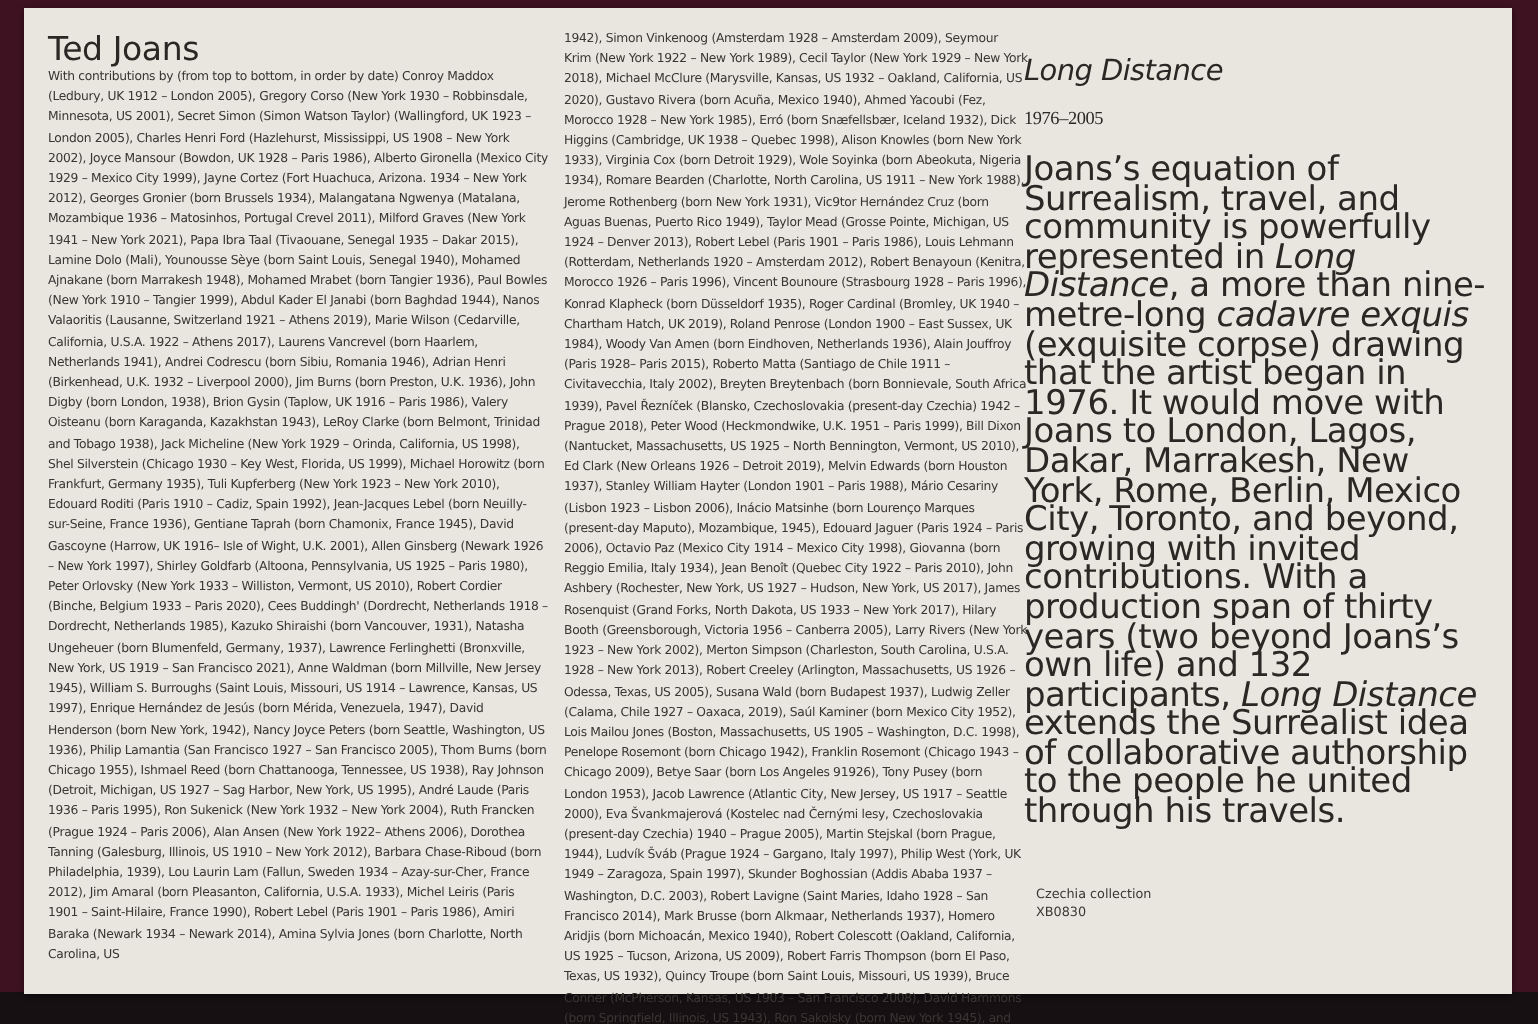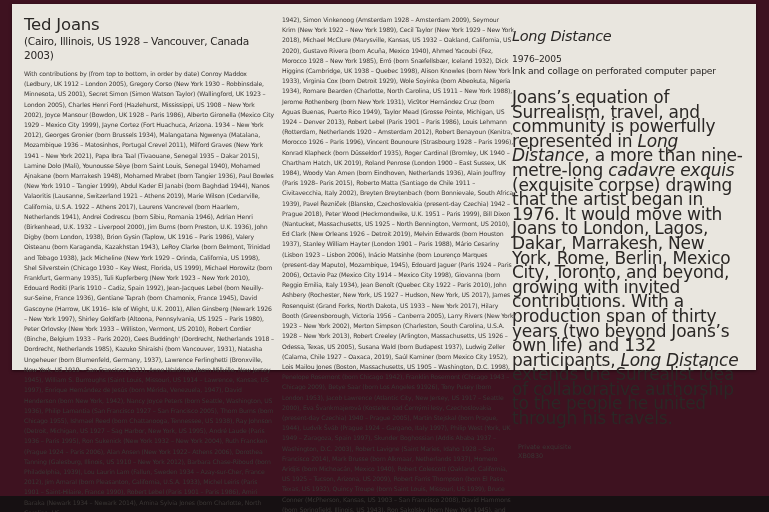"Ted Joans" .card { height: 366px -> 493px }
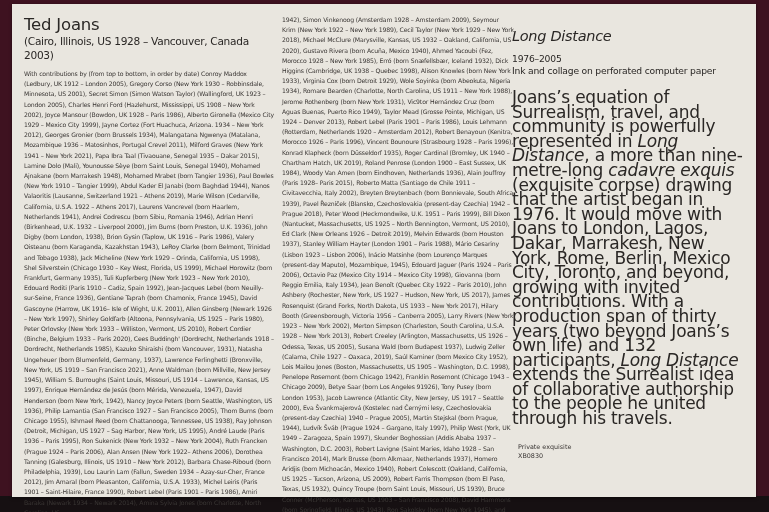"(Cairo, Illinois, US 1928 –" div.artist-dates { html: <div>(Cairo, Illinois, US 1928 – Vancouver, Canada 2003)</div> -> none }
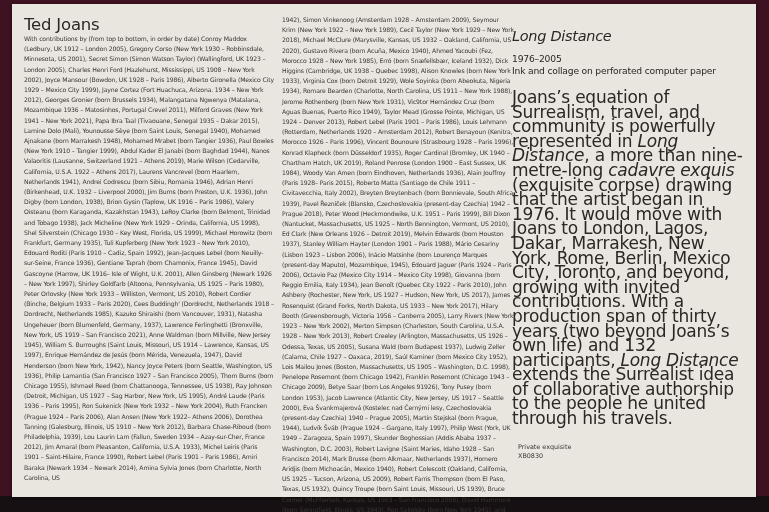"1976–2005" .work-meta { font-family: none -> Liberation Serif, serif }
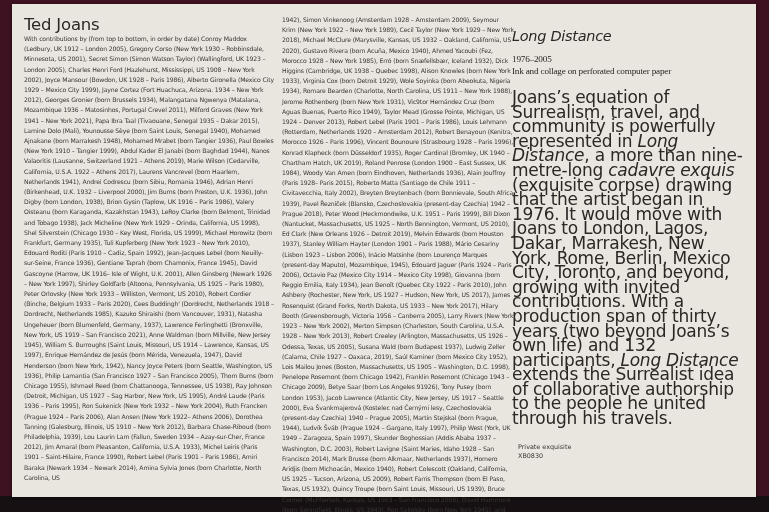"Ink and collage on perforated" div { html: <div>Ink and collage on perforated computer paper</div> -> none }
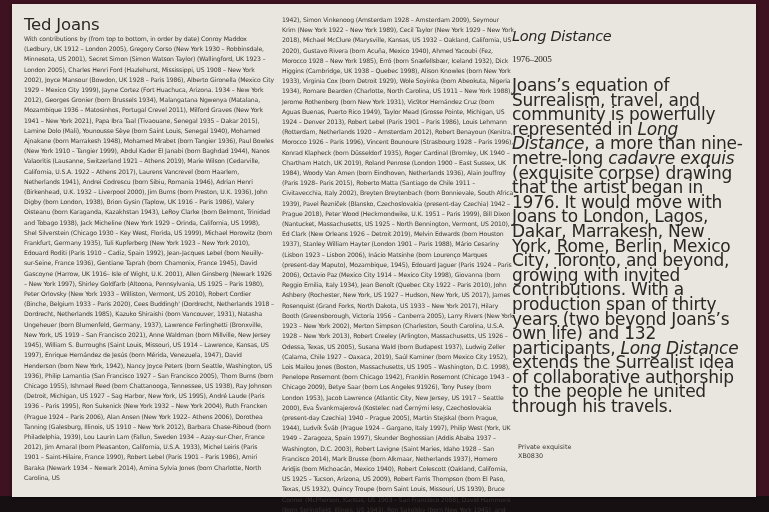"Private exquisite" div { text: Private exquisite -> Czechia collection }
